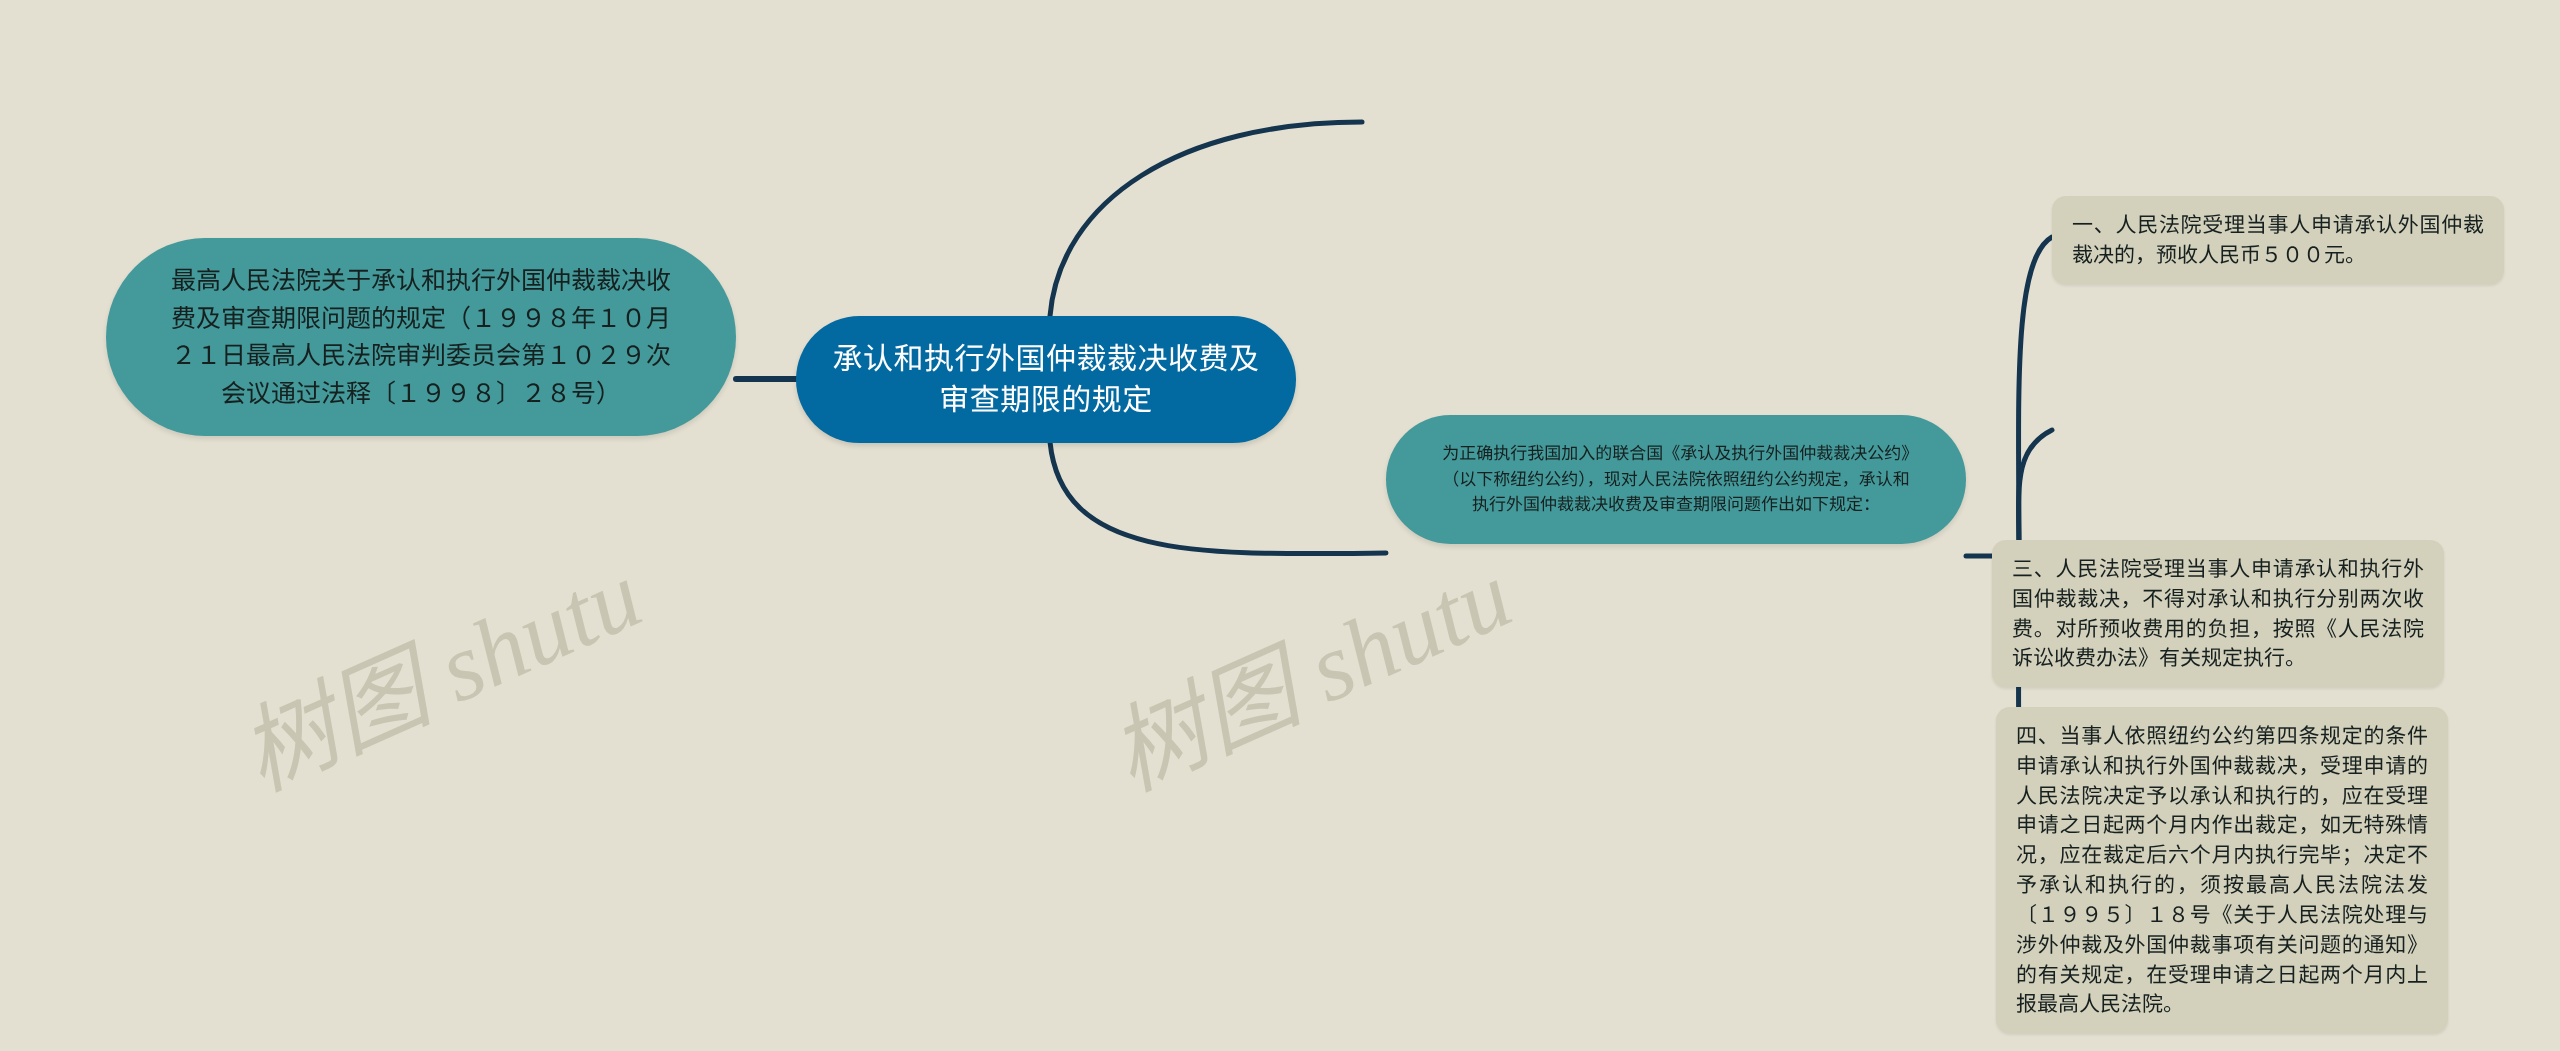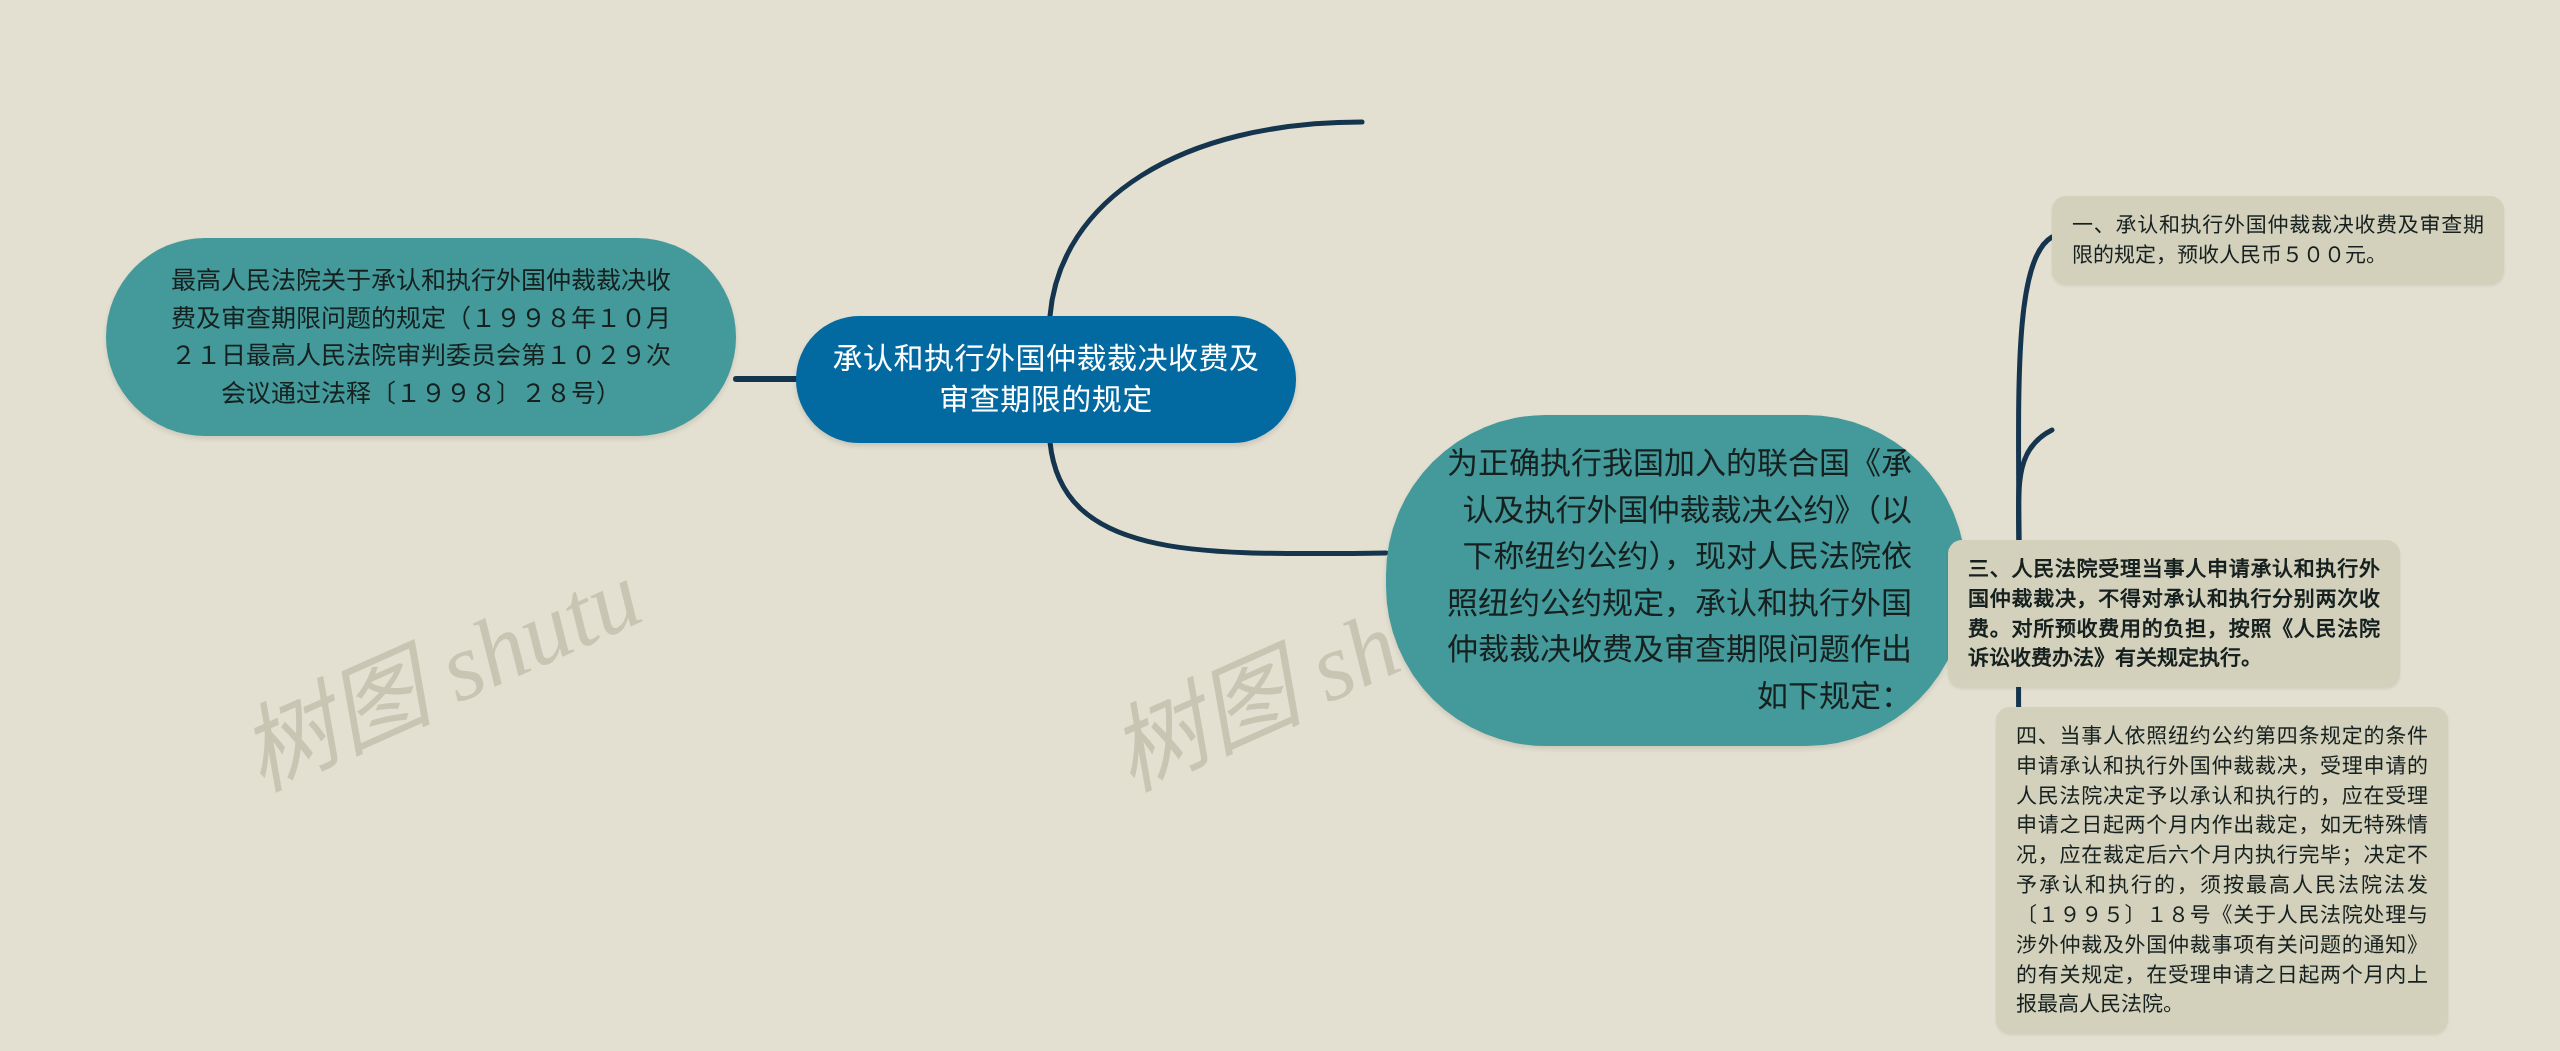"一、承认和执行外国仲裁裁决收费及审查期限的规定，预收人民币５００元。" span { text: 承认和执行外国仲裁裁决收费及审查期限的规定 -> 人民法院受理当事人申请承认外国仲裁裁决的 }
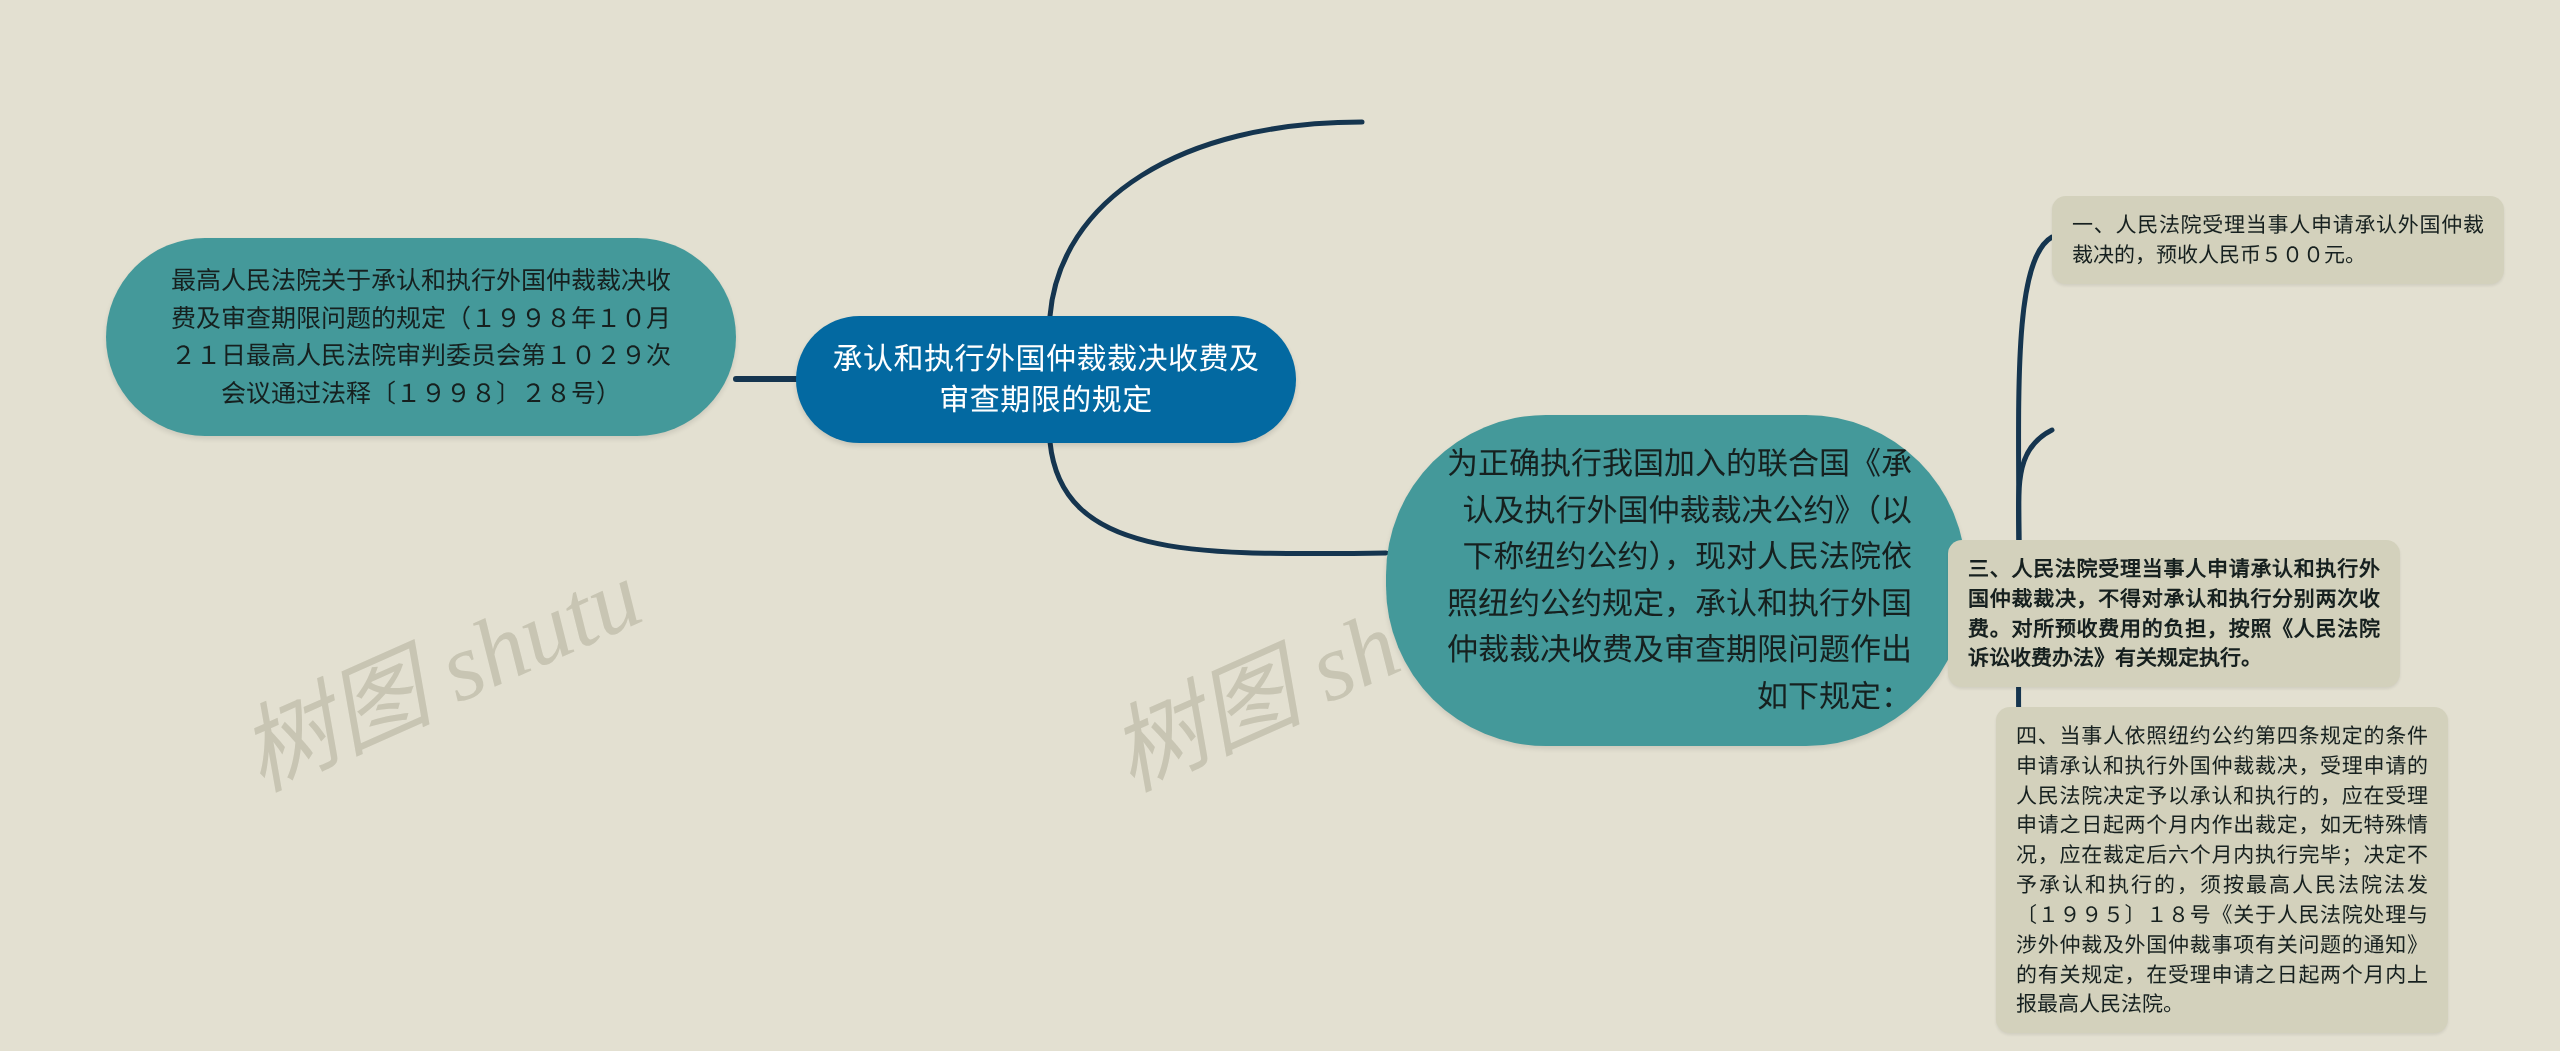"为正确执行我国加入的联合国《承认及执行外国仲裁裁决公约》（以下称纽约公约），现对" .node-intro { font-size: 31px -> 17px; text-align: right -> center }
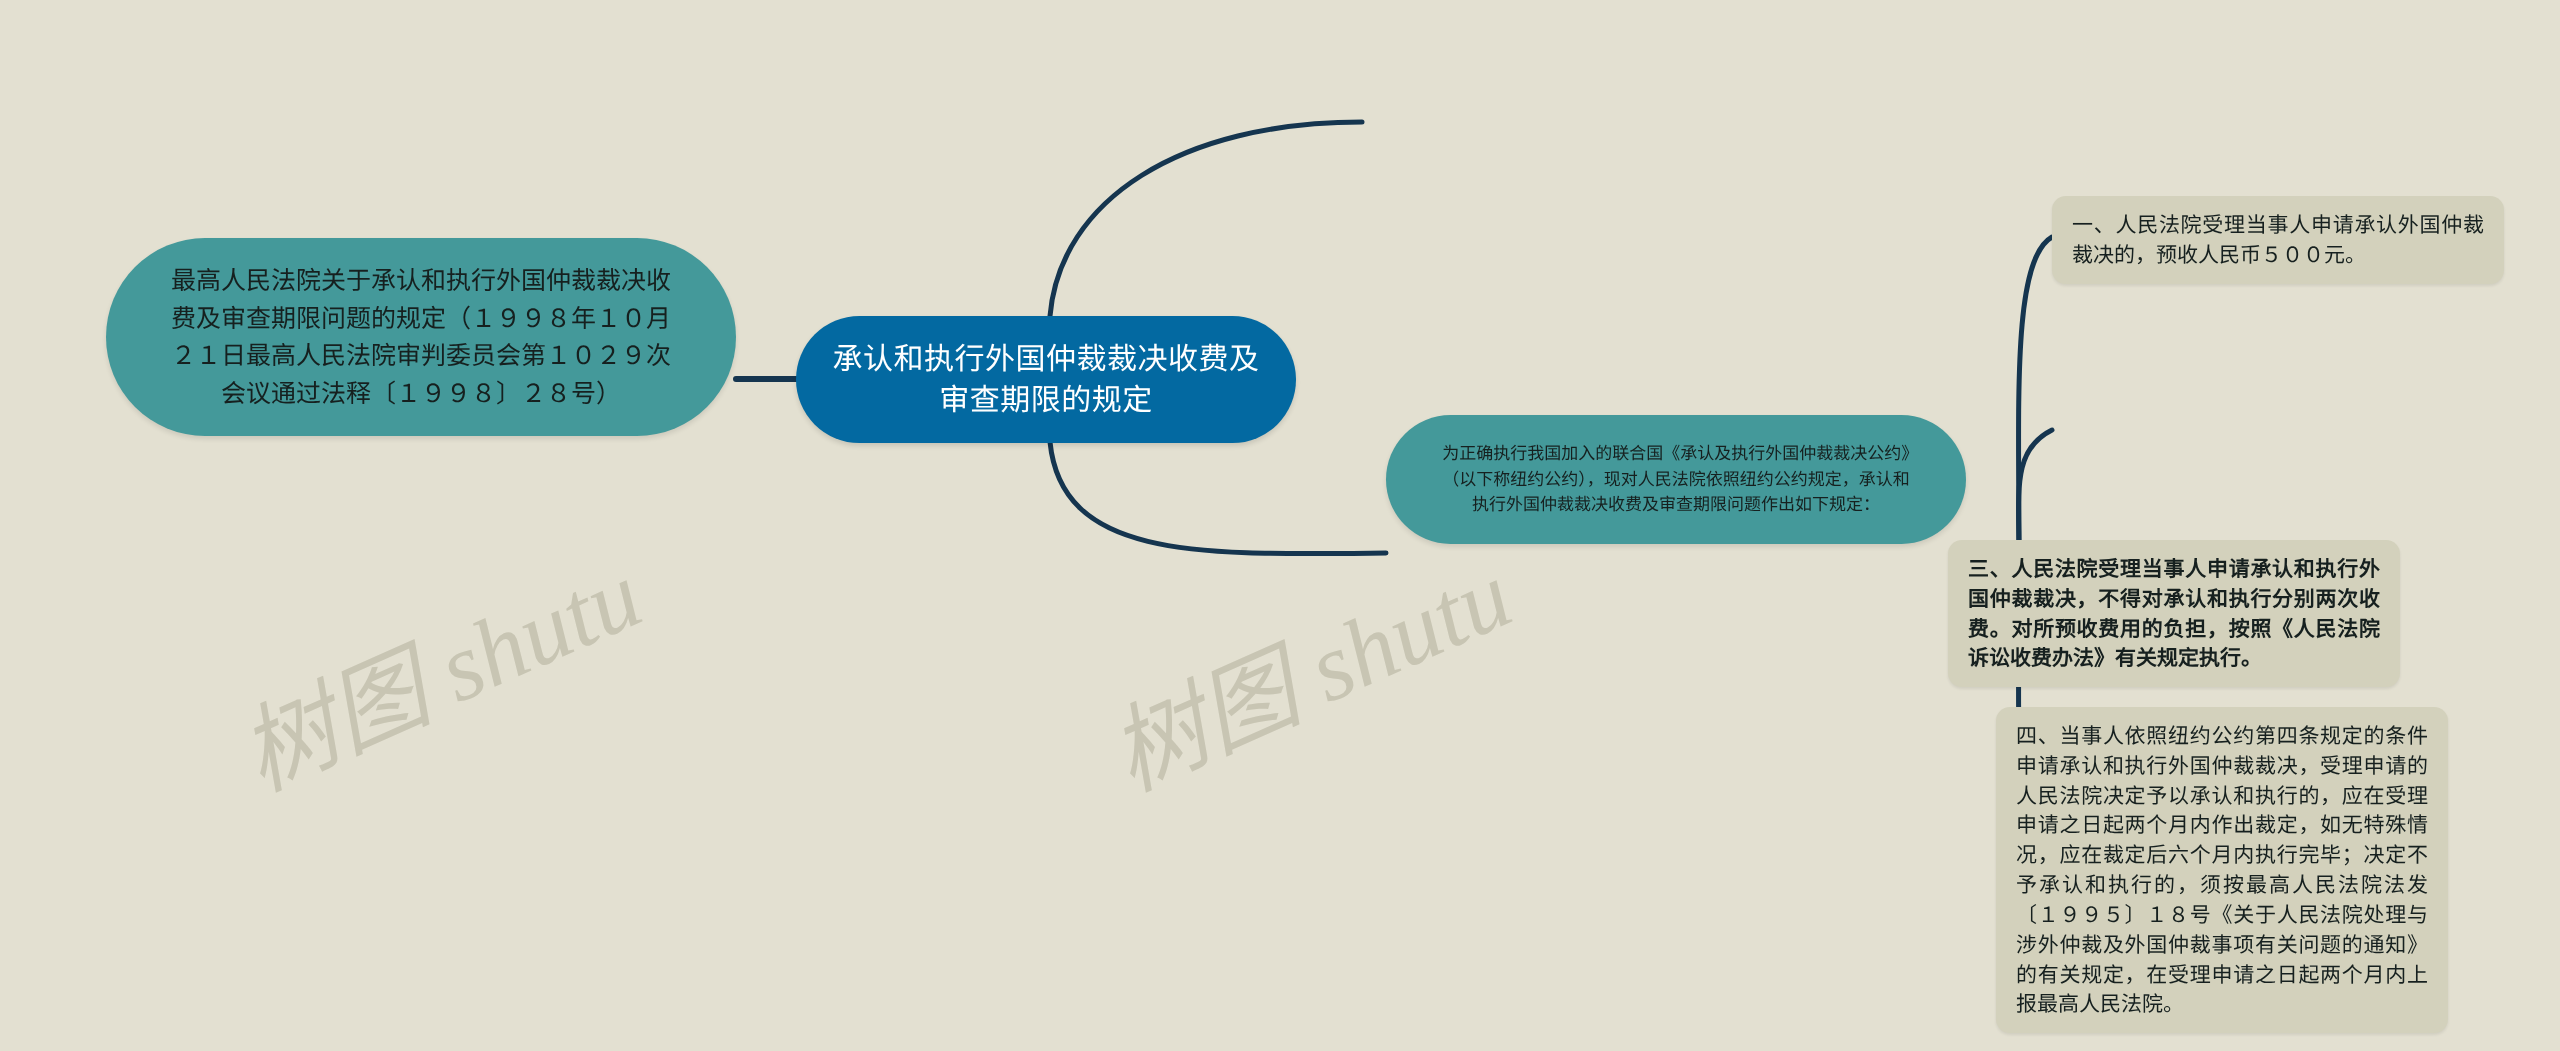"三、人民法院受理当事人申请承认和执行外国仲裁裁决，不得对承认和执行分别两次收费。" .gbox-3 { font-weight: bold -> none; left: 1948px -> 1992px }
